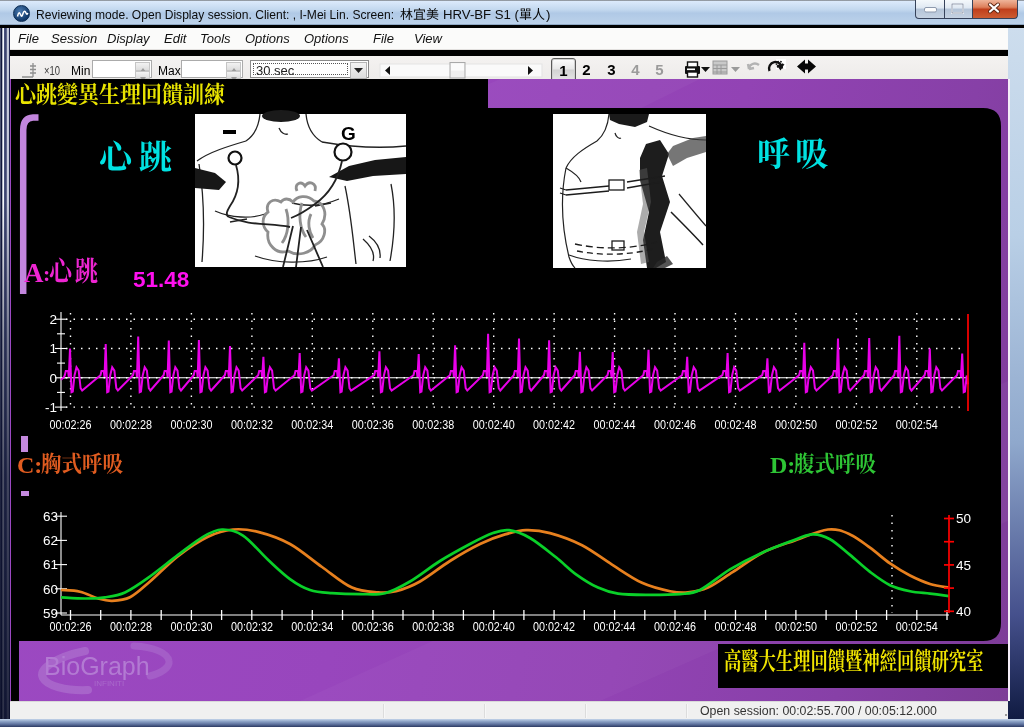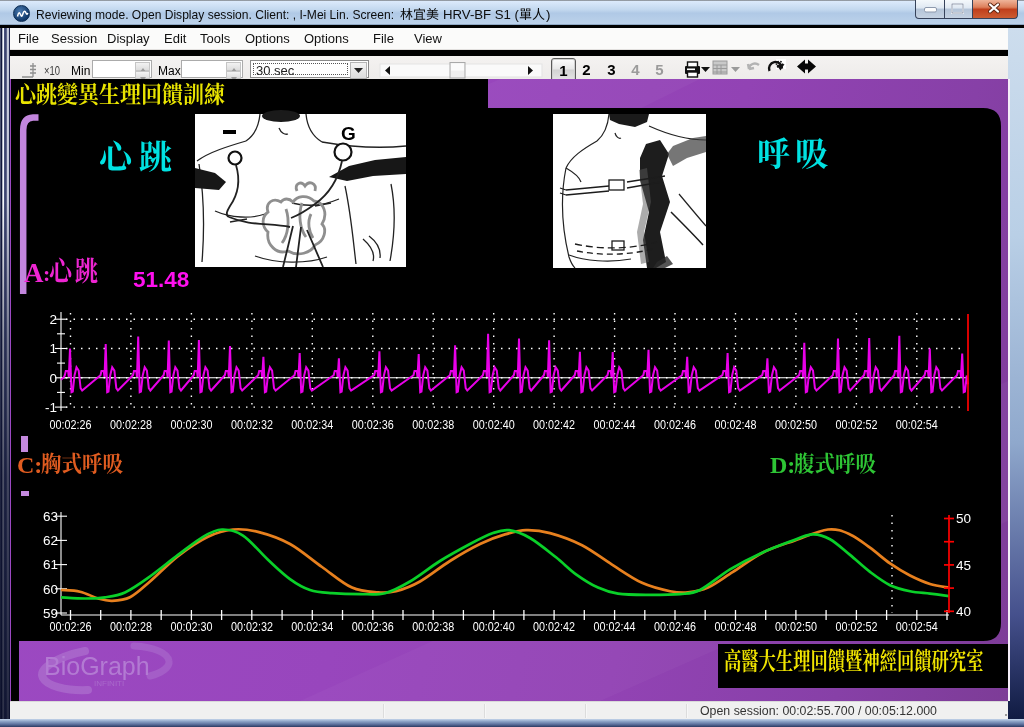"File" #menubar span { font-style: none -> italic }
